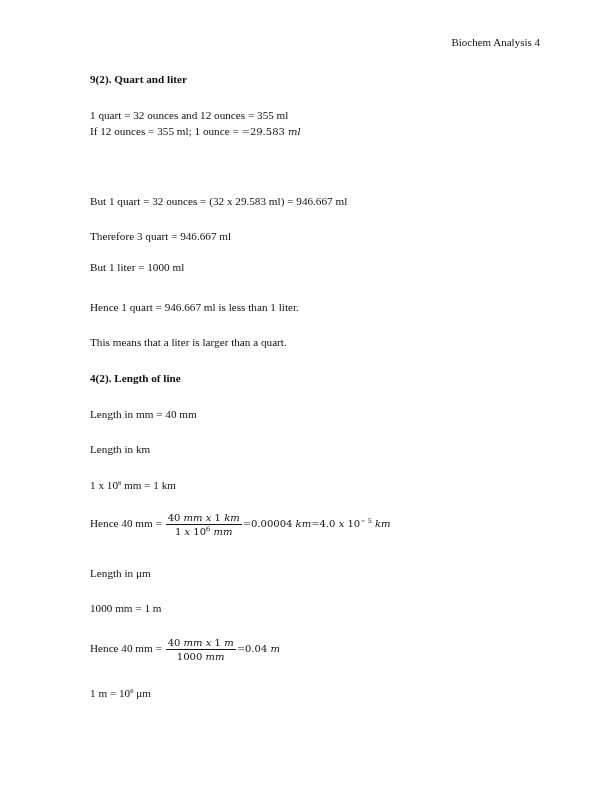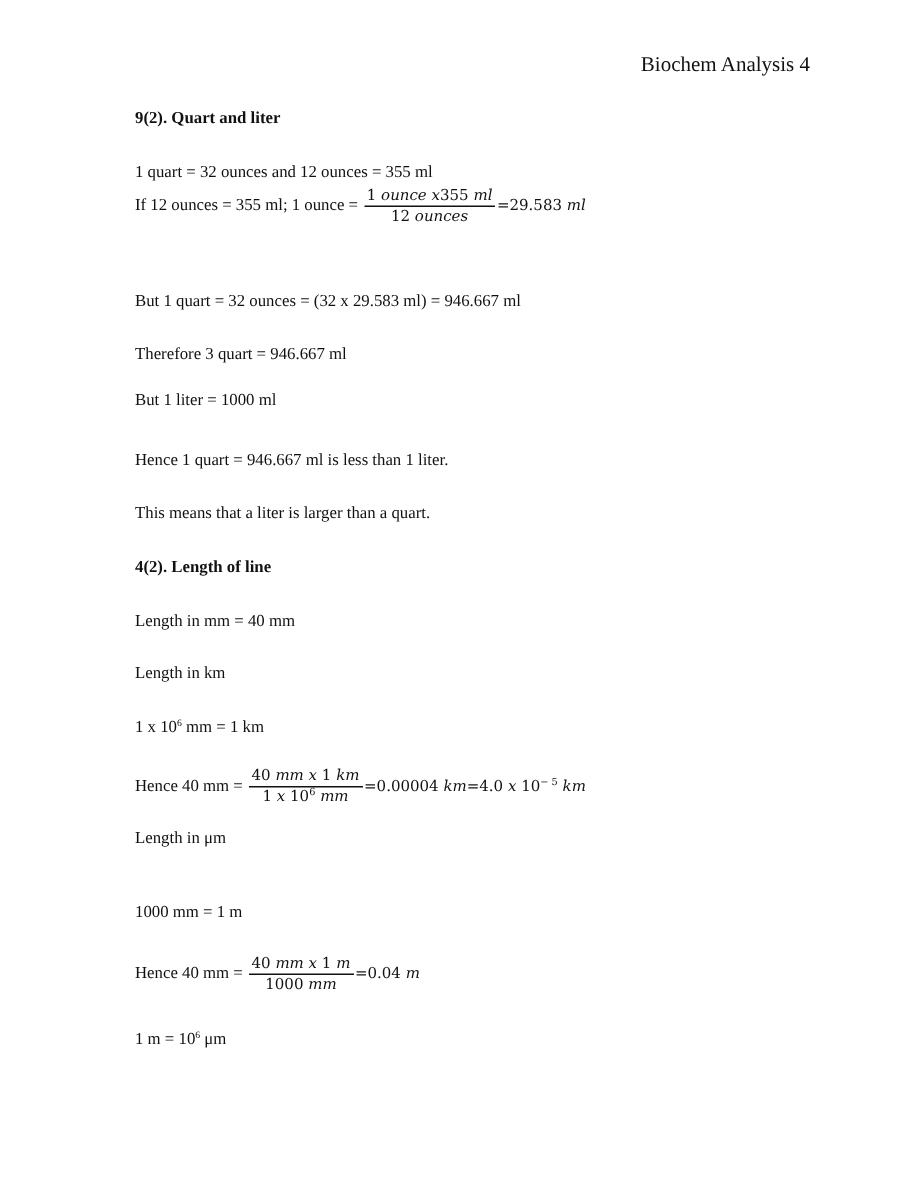"Biochem Analysis 4" .header { font-size: 14px -> 11px }
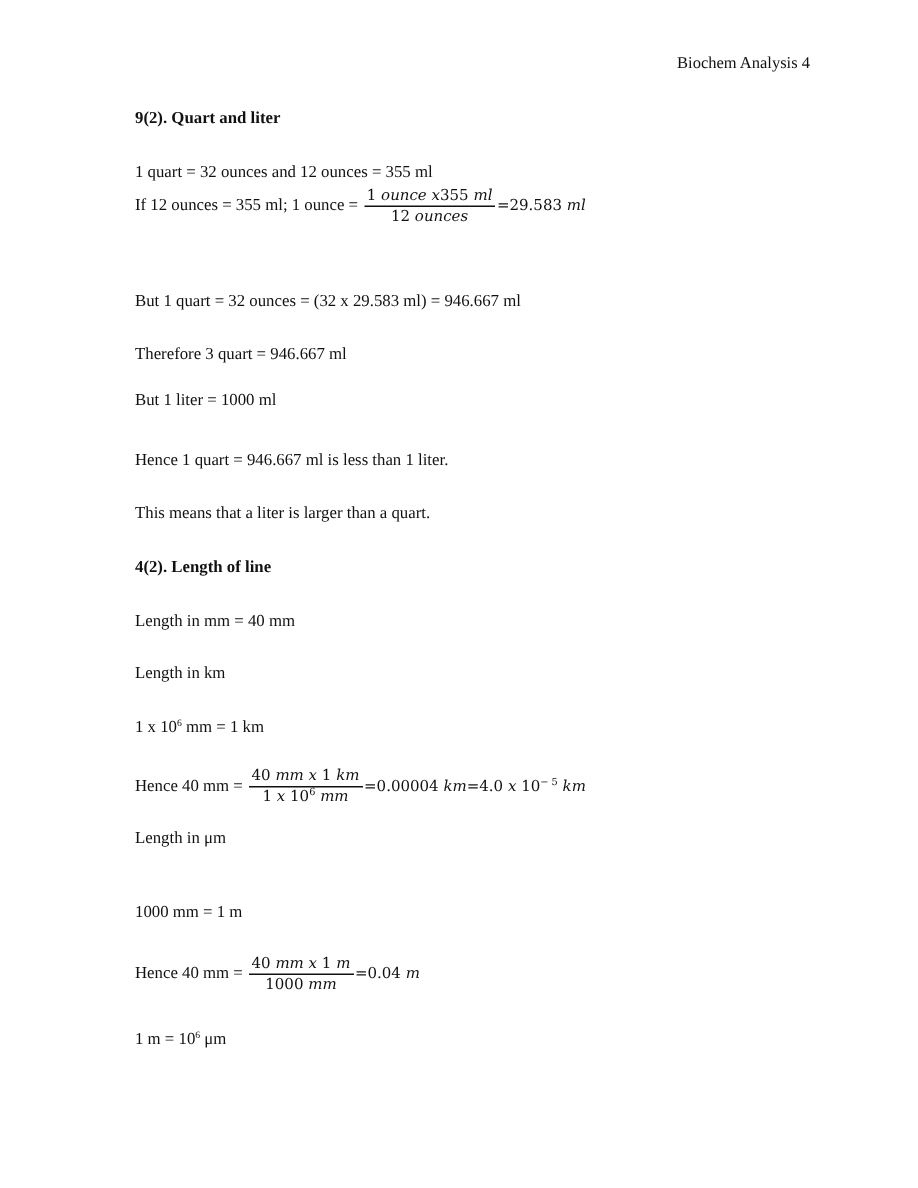"1 ounce x355 ml" span.frac { html: <span><span><span>1</span> <span>ounce</span> <span>x</span><span>355</span> <span>ml</span></span><span><span>12</span> <span>ounces</span></span></span> -> none }
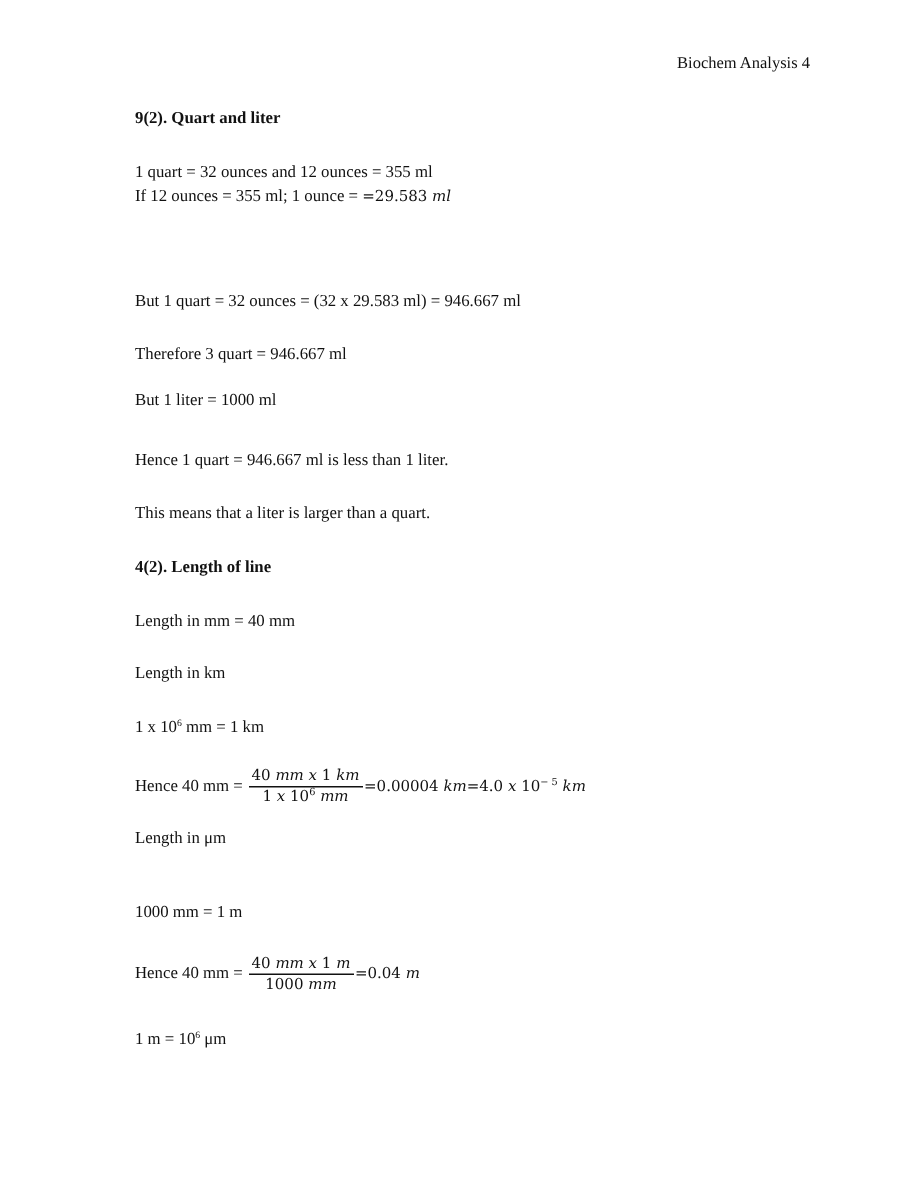"Length in μm" div.line { top: 552px -> 566px }
